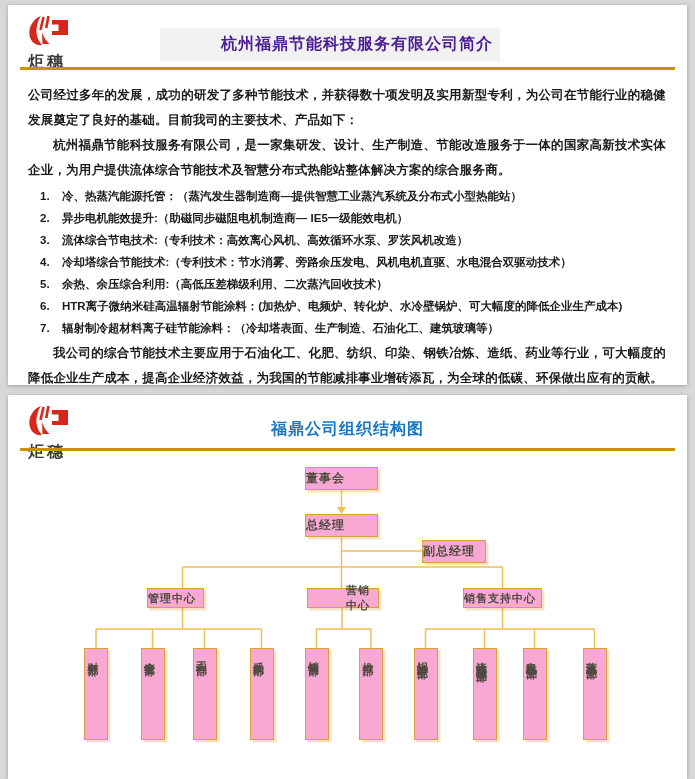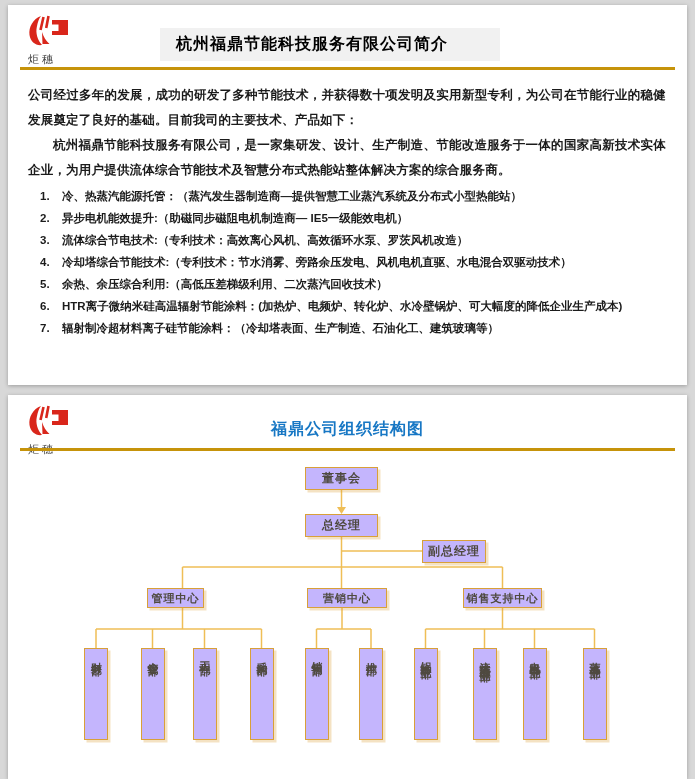"杭州福鼎节能科技服务有限公司简介" .doc-title { color: #000000 -> #4c1d95; margin-left: none -> 45px }
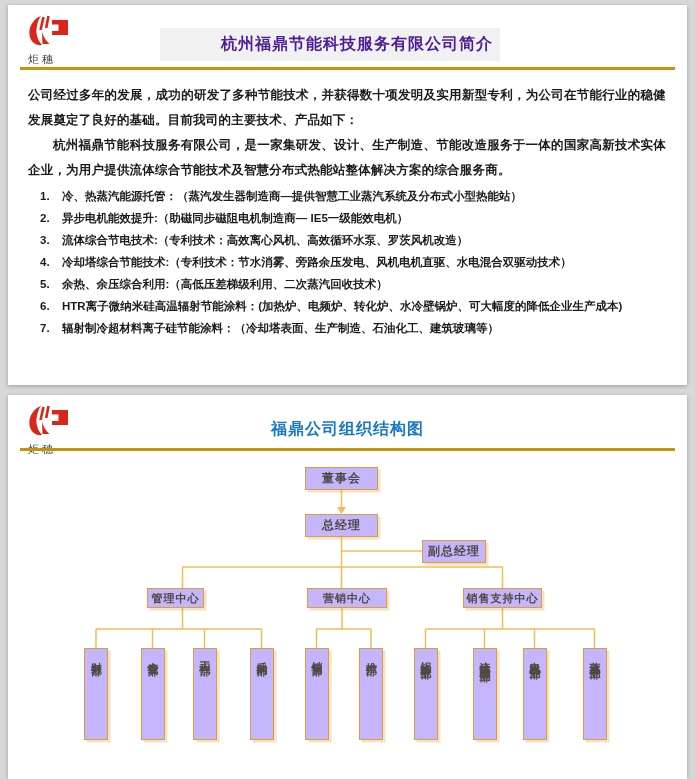"炬穗" .logo-label { font-size: 11px -> 16px; font-weight: 400 -> 700 }
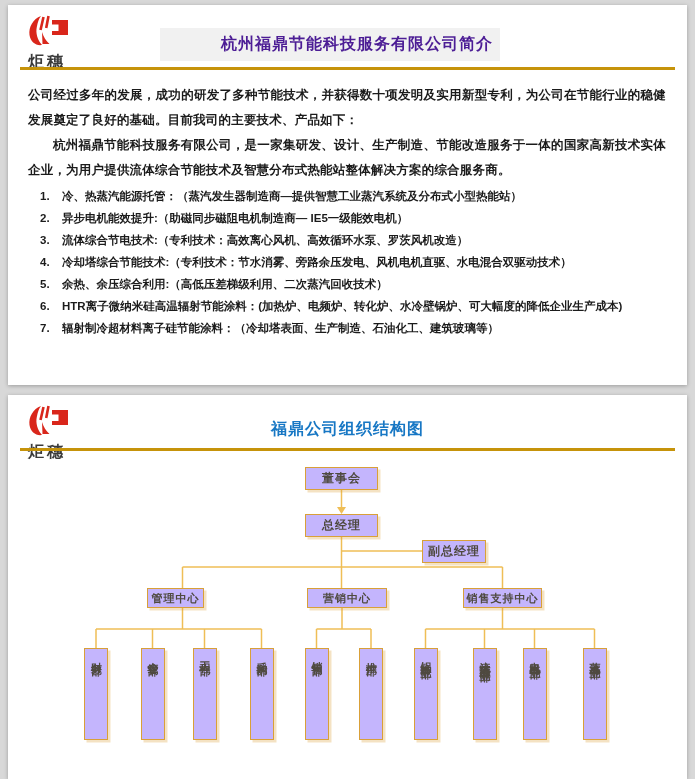"我公司的综合节能技术主要应用于石油化工、化肥、纺织、印染、钢铁冶炼、造纸、药业等" p.para { html: none -> <p>我公司的综合节能技术主要应用于石油化工、化肥、纺织、印染、钢铁冶炼、造纸、药业等行业，可大幅度的降低企业生产成本，提高企业经济效益，为我国的节能减排事业增砖添瓦，为全球的低碳、环保做出应有的贡献。</p> }
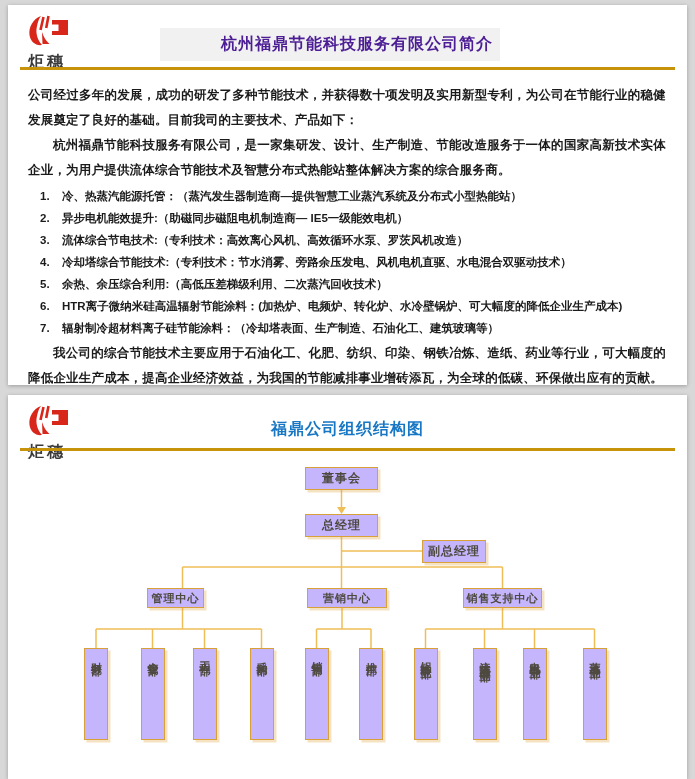"董事会" .org-box { background: #c4b5fd -> #f9a8d4; justify-content: center -> flex-start }
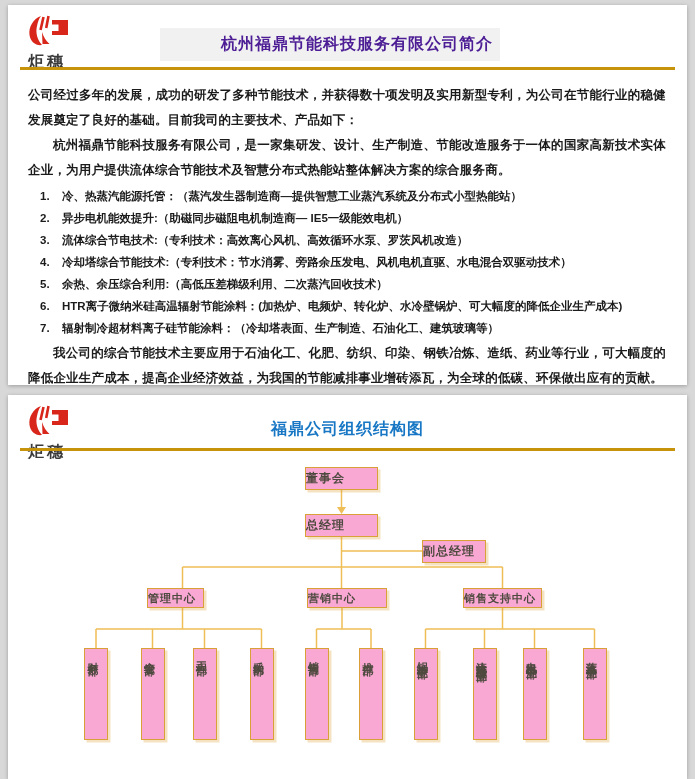"营销中心" div.org-box { padding-left: none -> 38px; width: 80px -> 72px }
